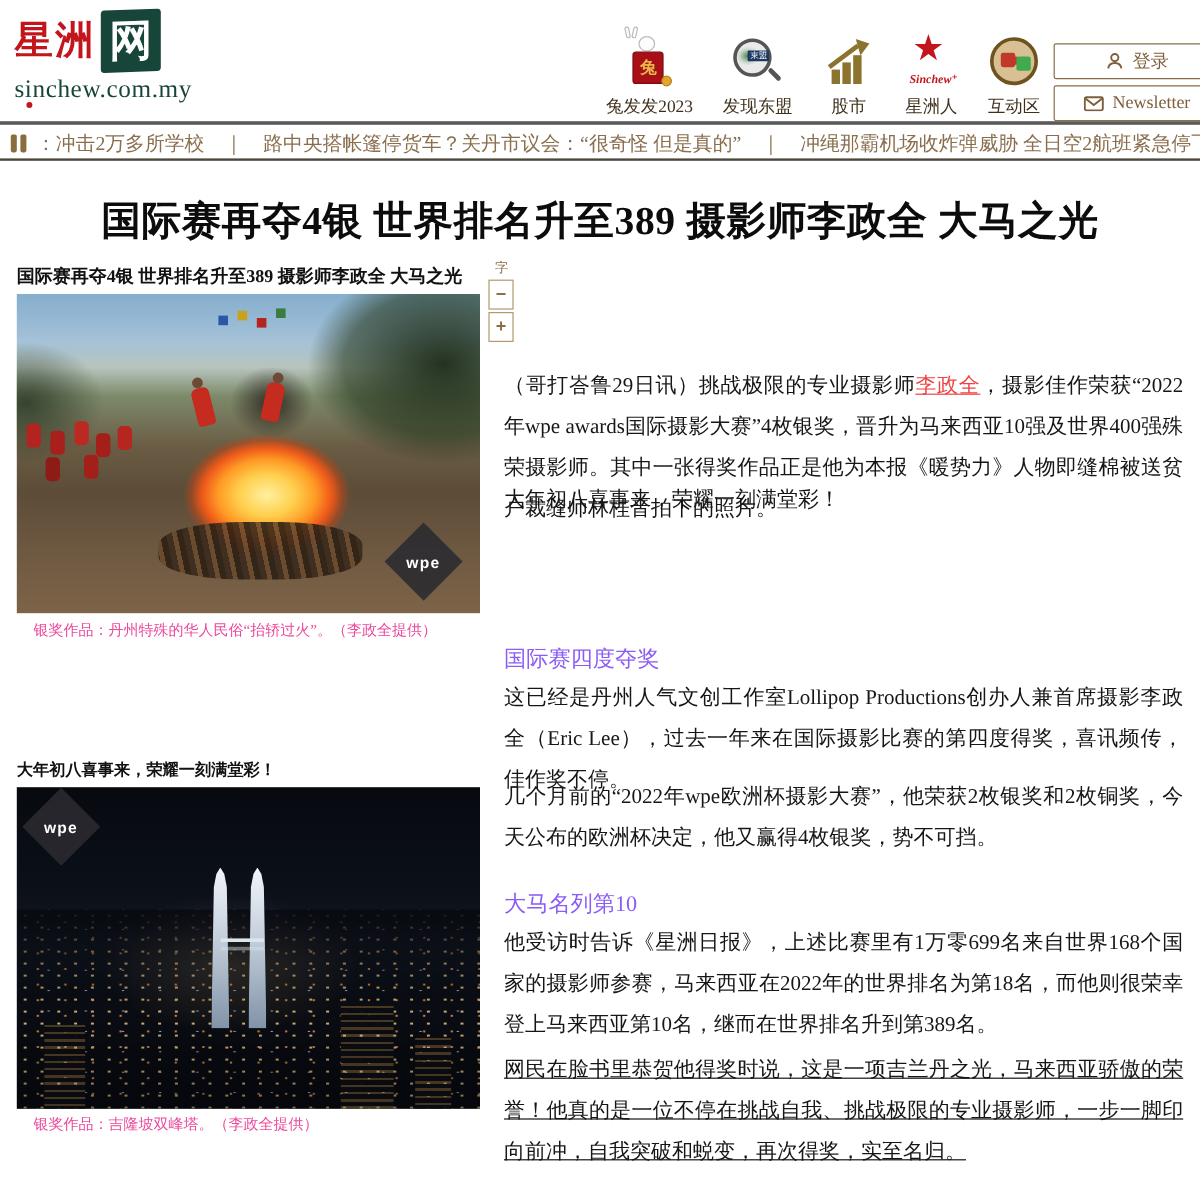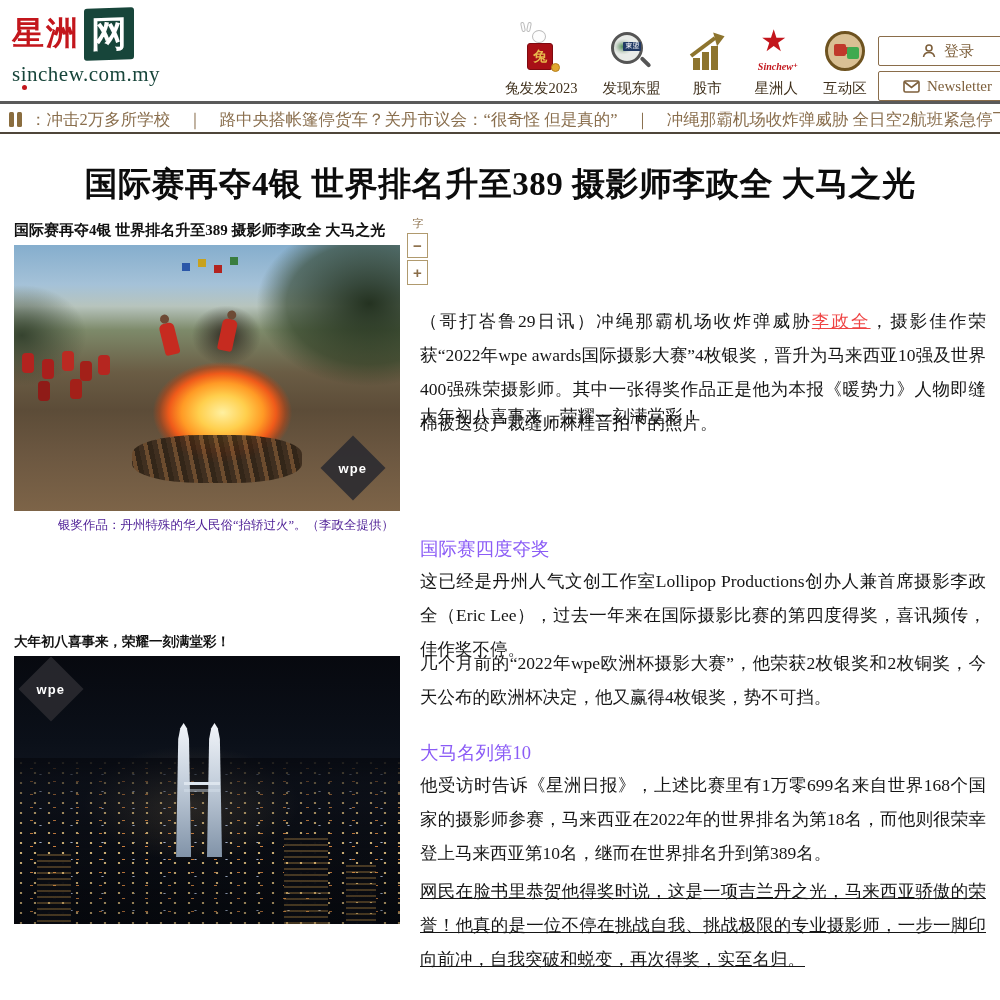"（哥打峇鲁29日讯）冲绳那霸机场收炸弹威胁" span { text: 冲绳那霸机场收炸弹威胁 -> 挑战极限的专业摄影师 }
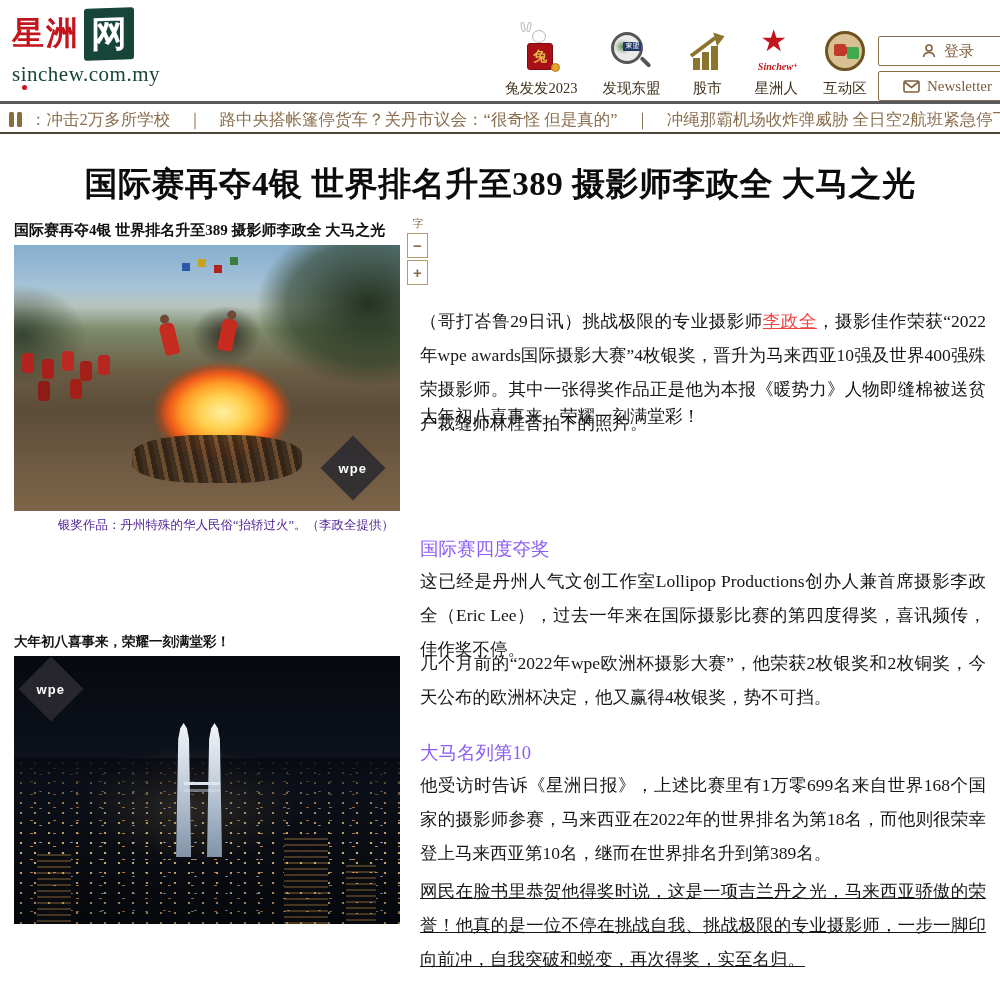"银奖作品：丹州特殊的华人民俗“抬轿过火”。（李政全提供）" .caption { color: #4c1d95 -> #ec4899; left: 8px -> 28px; text-align: right -> left }
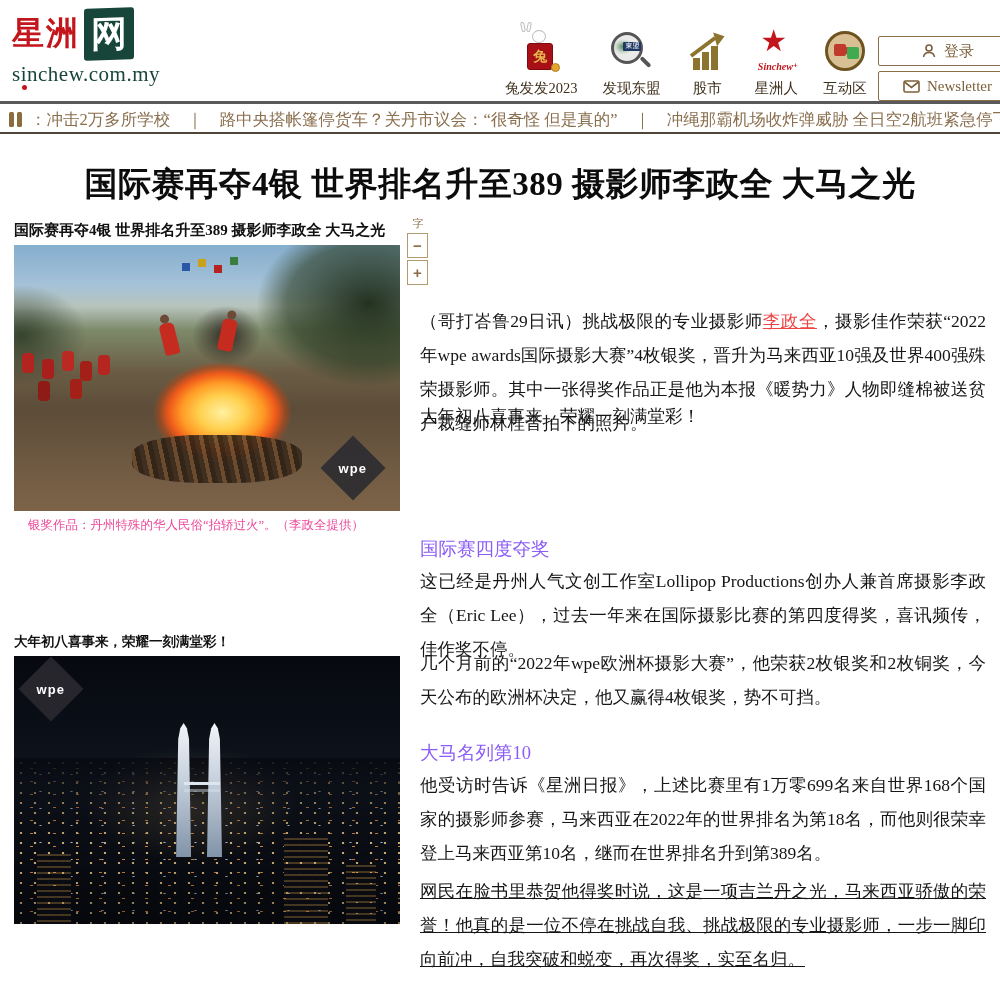"银奖作品：吉隆坡双峰塔。（李政全提供）" figcaption.caption { html: none -> <figcaption>银奖作品：吉隆坡双峰塔。（李政全提供）</figcaption> }
